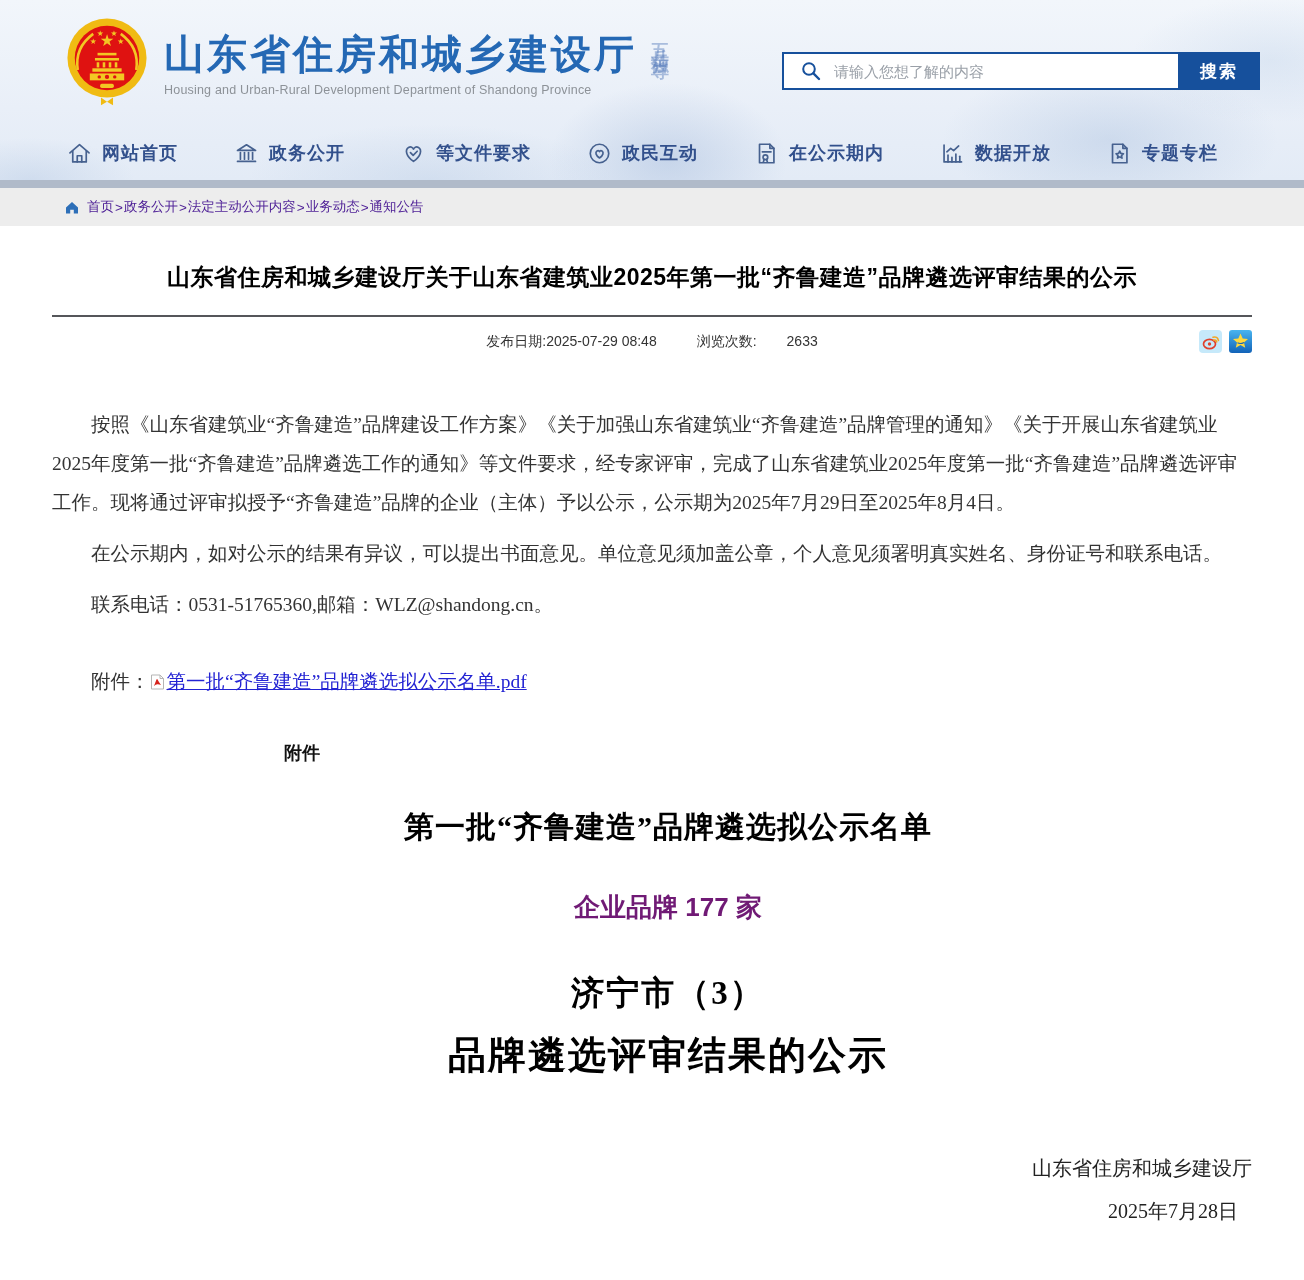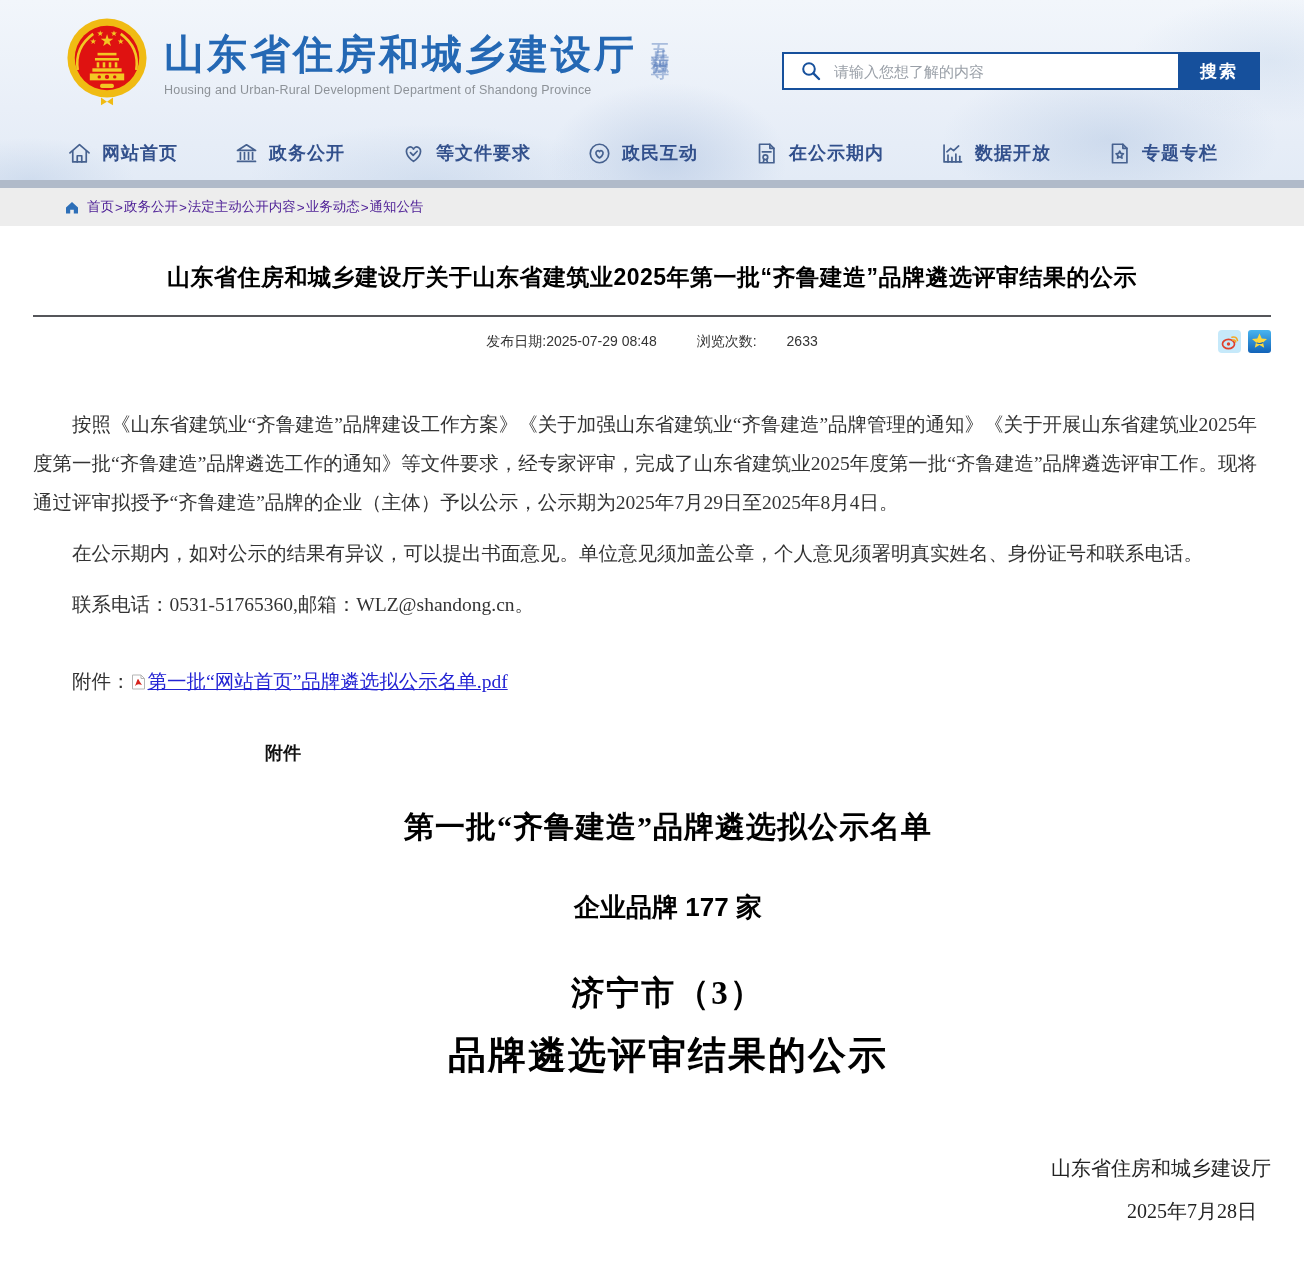"山东省住房和城乡建设厅关于山东省建筑业2025年第一批“齐鲁建造”品牌遴选评审结" .content { padding: 0 33px -> 0 52px }
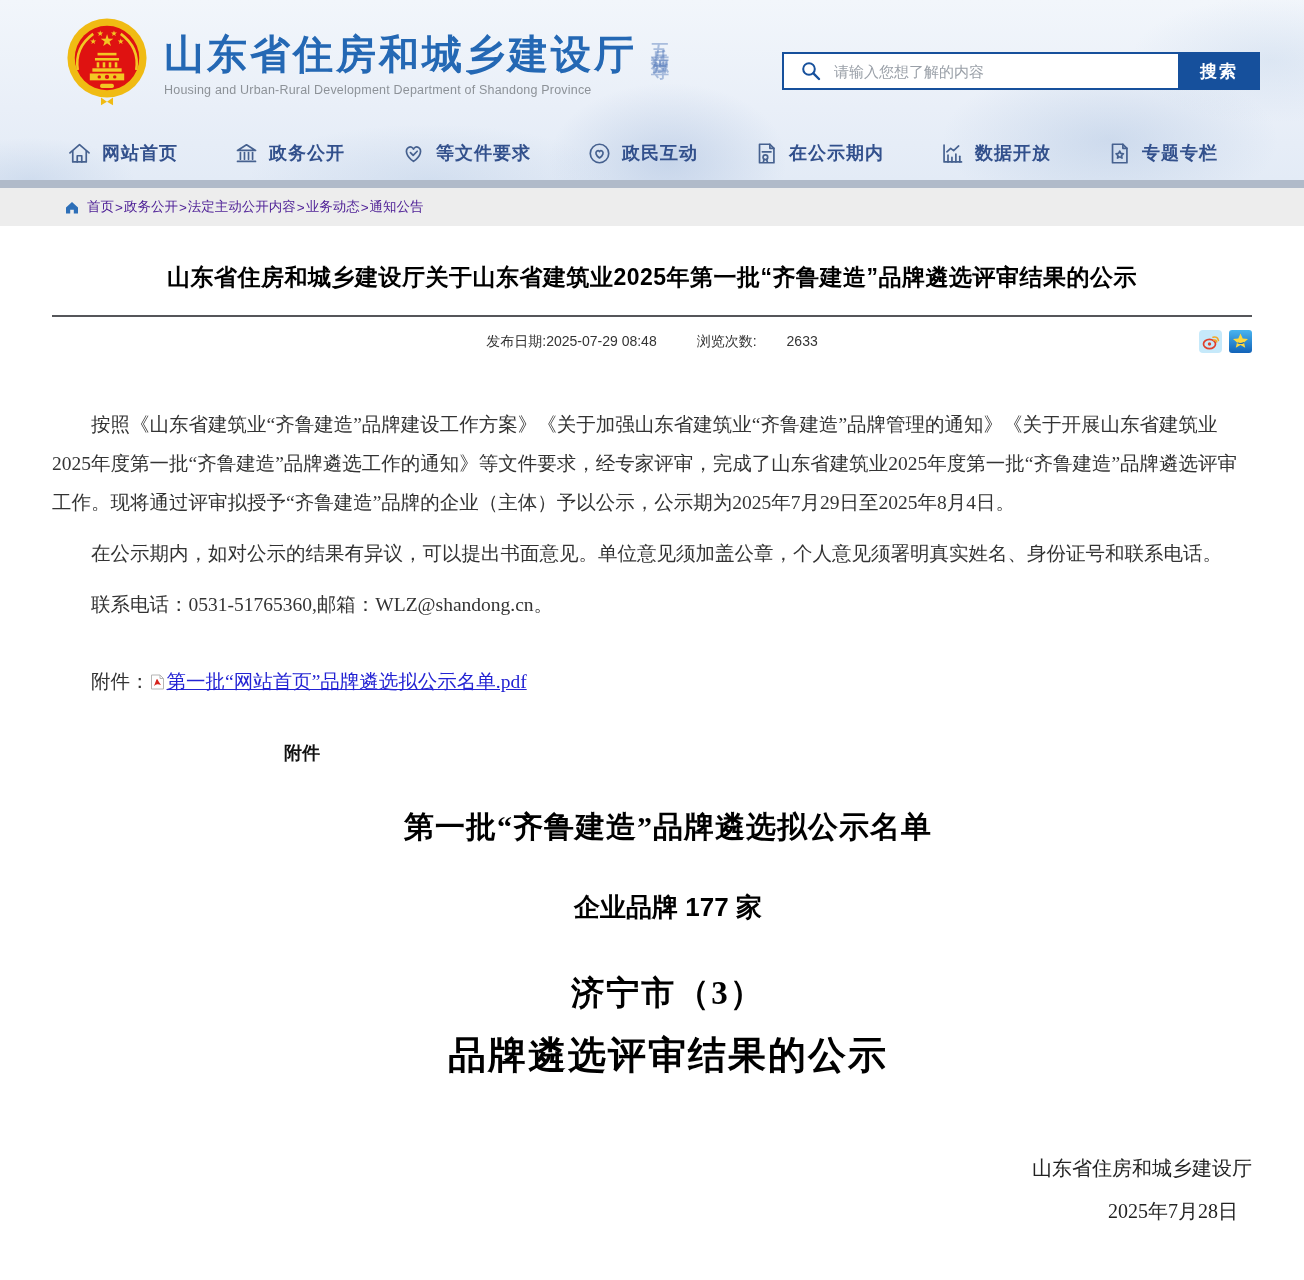"第一批“网站首页”品牌遴选拟公示名单.pdf" span { text: 网站首页 -> 齐鲁建造 }
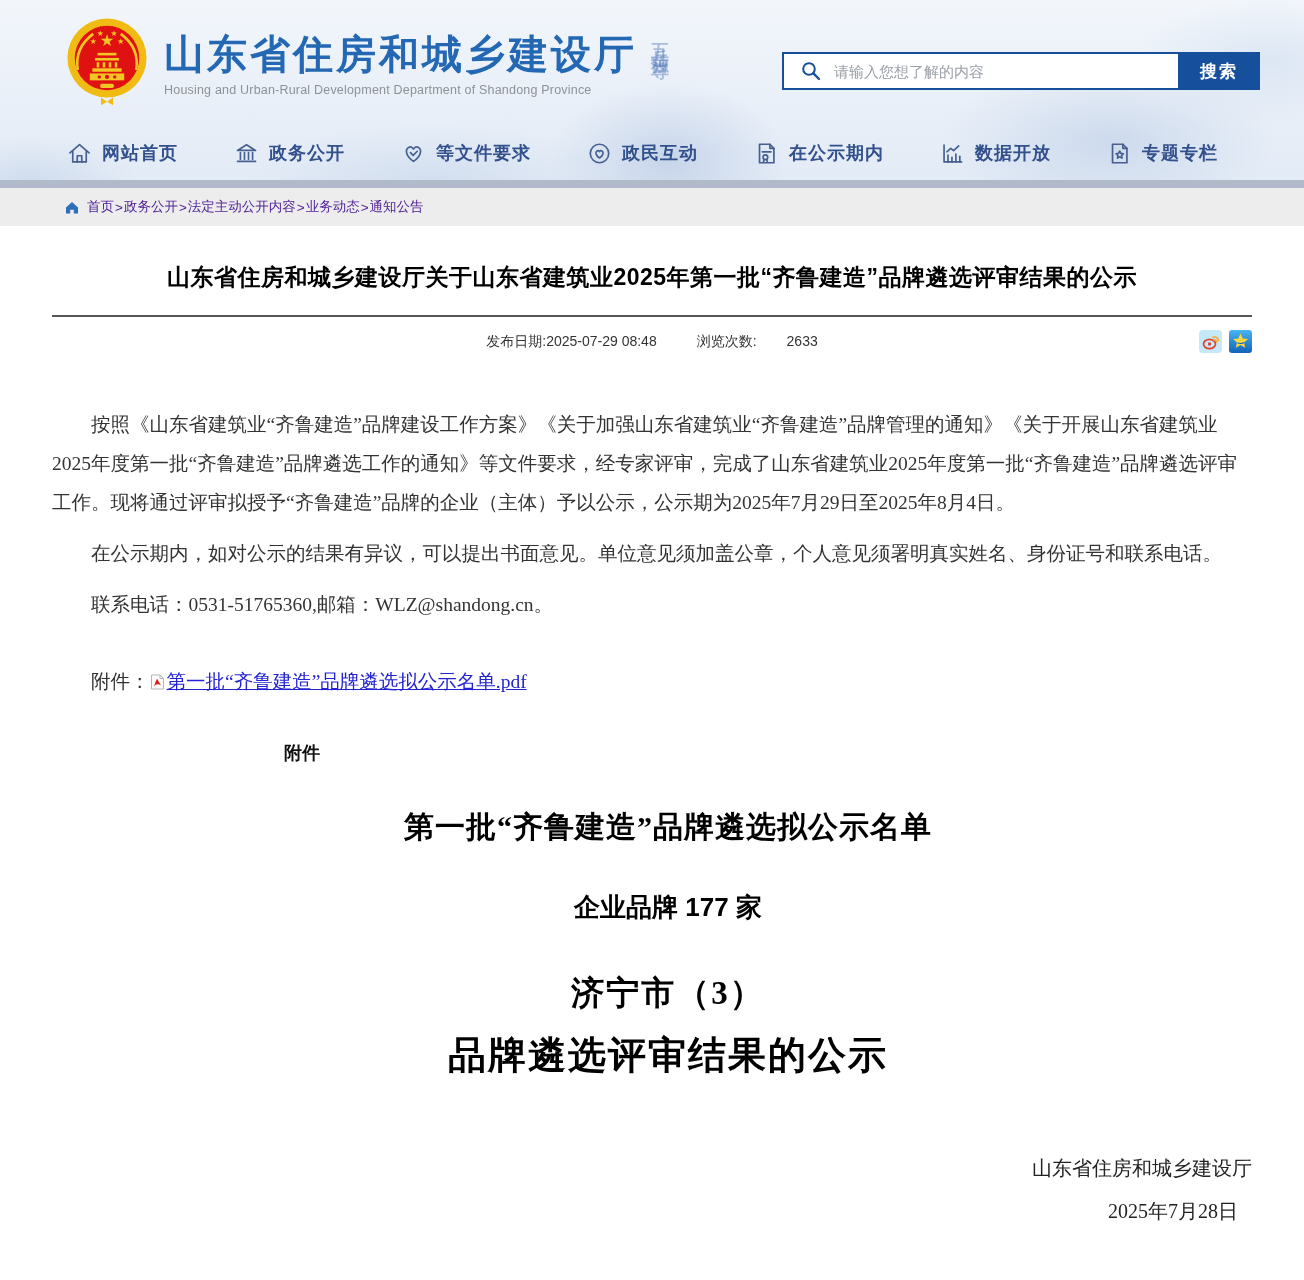"企业品牌 177 家" .doc-subtitle { color: #000000 -> #701a75 }
